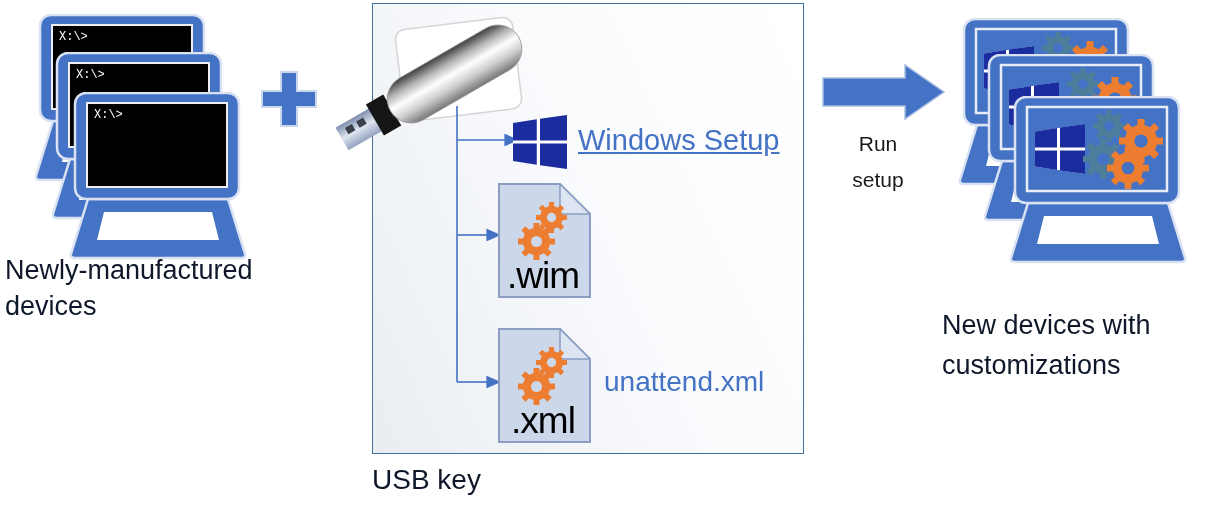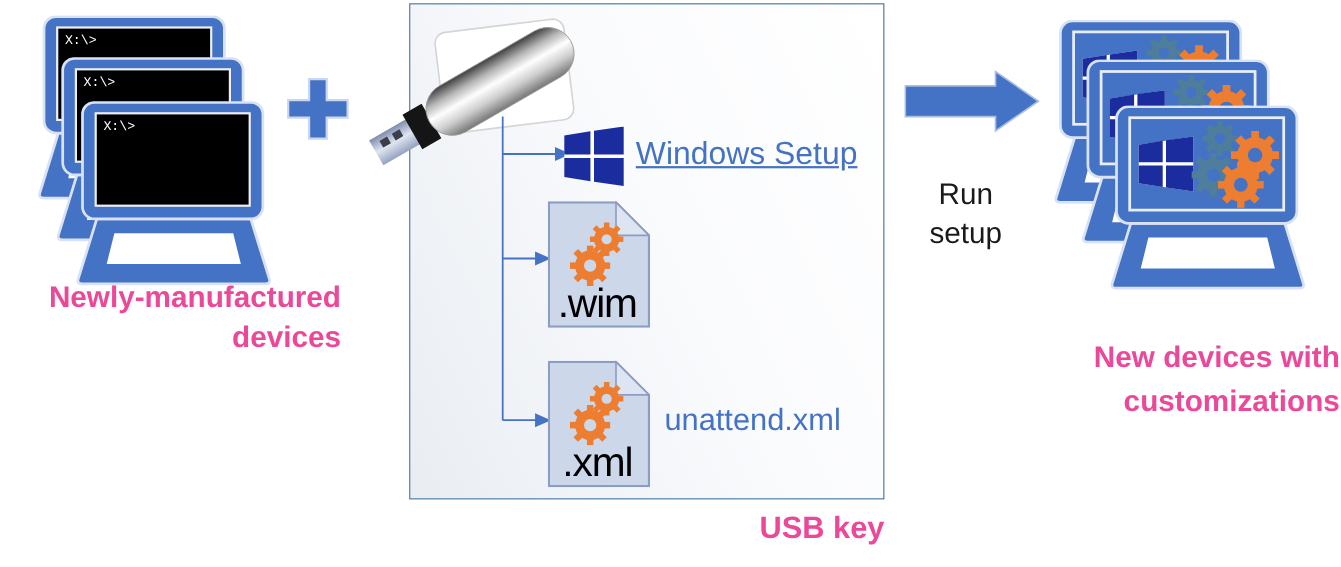"Run" .caption-black { font-size: 27px -> 21px; margin-top: 32px -> none }
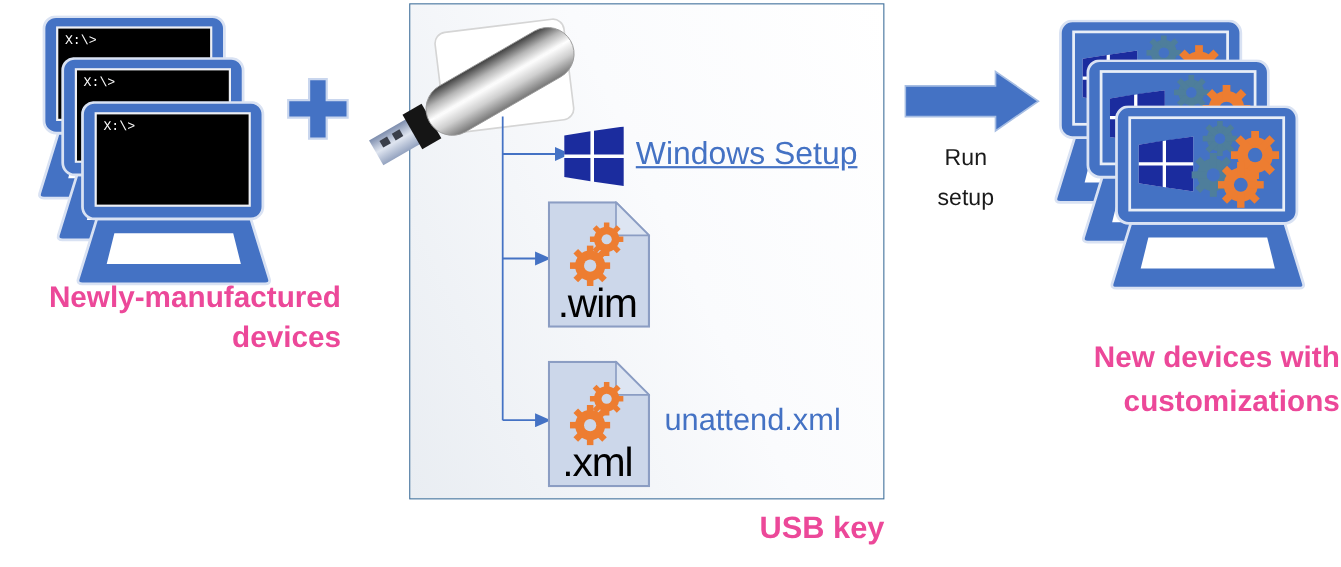"Newly-manufactured" .caption-blue { color: #ec4899 -> #0f172a; font-weight: bold -> none; text-align: right -> left }
